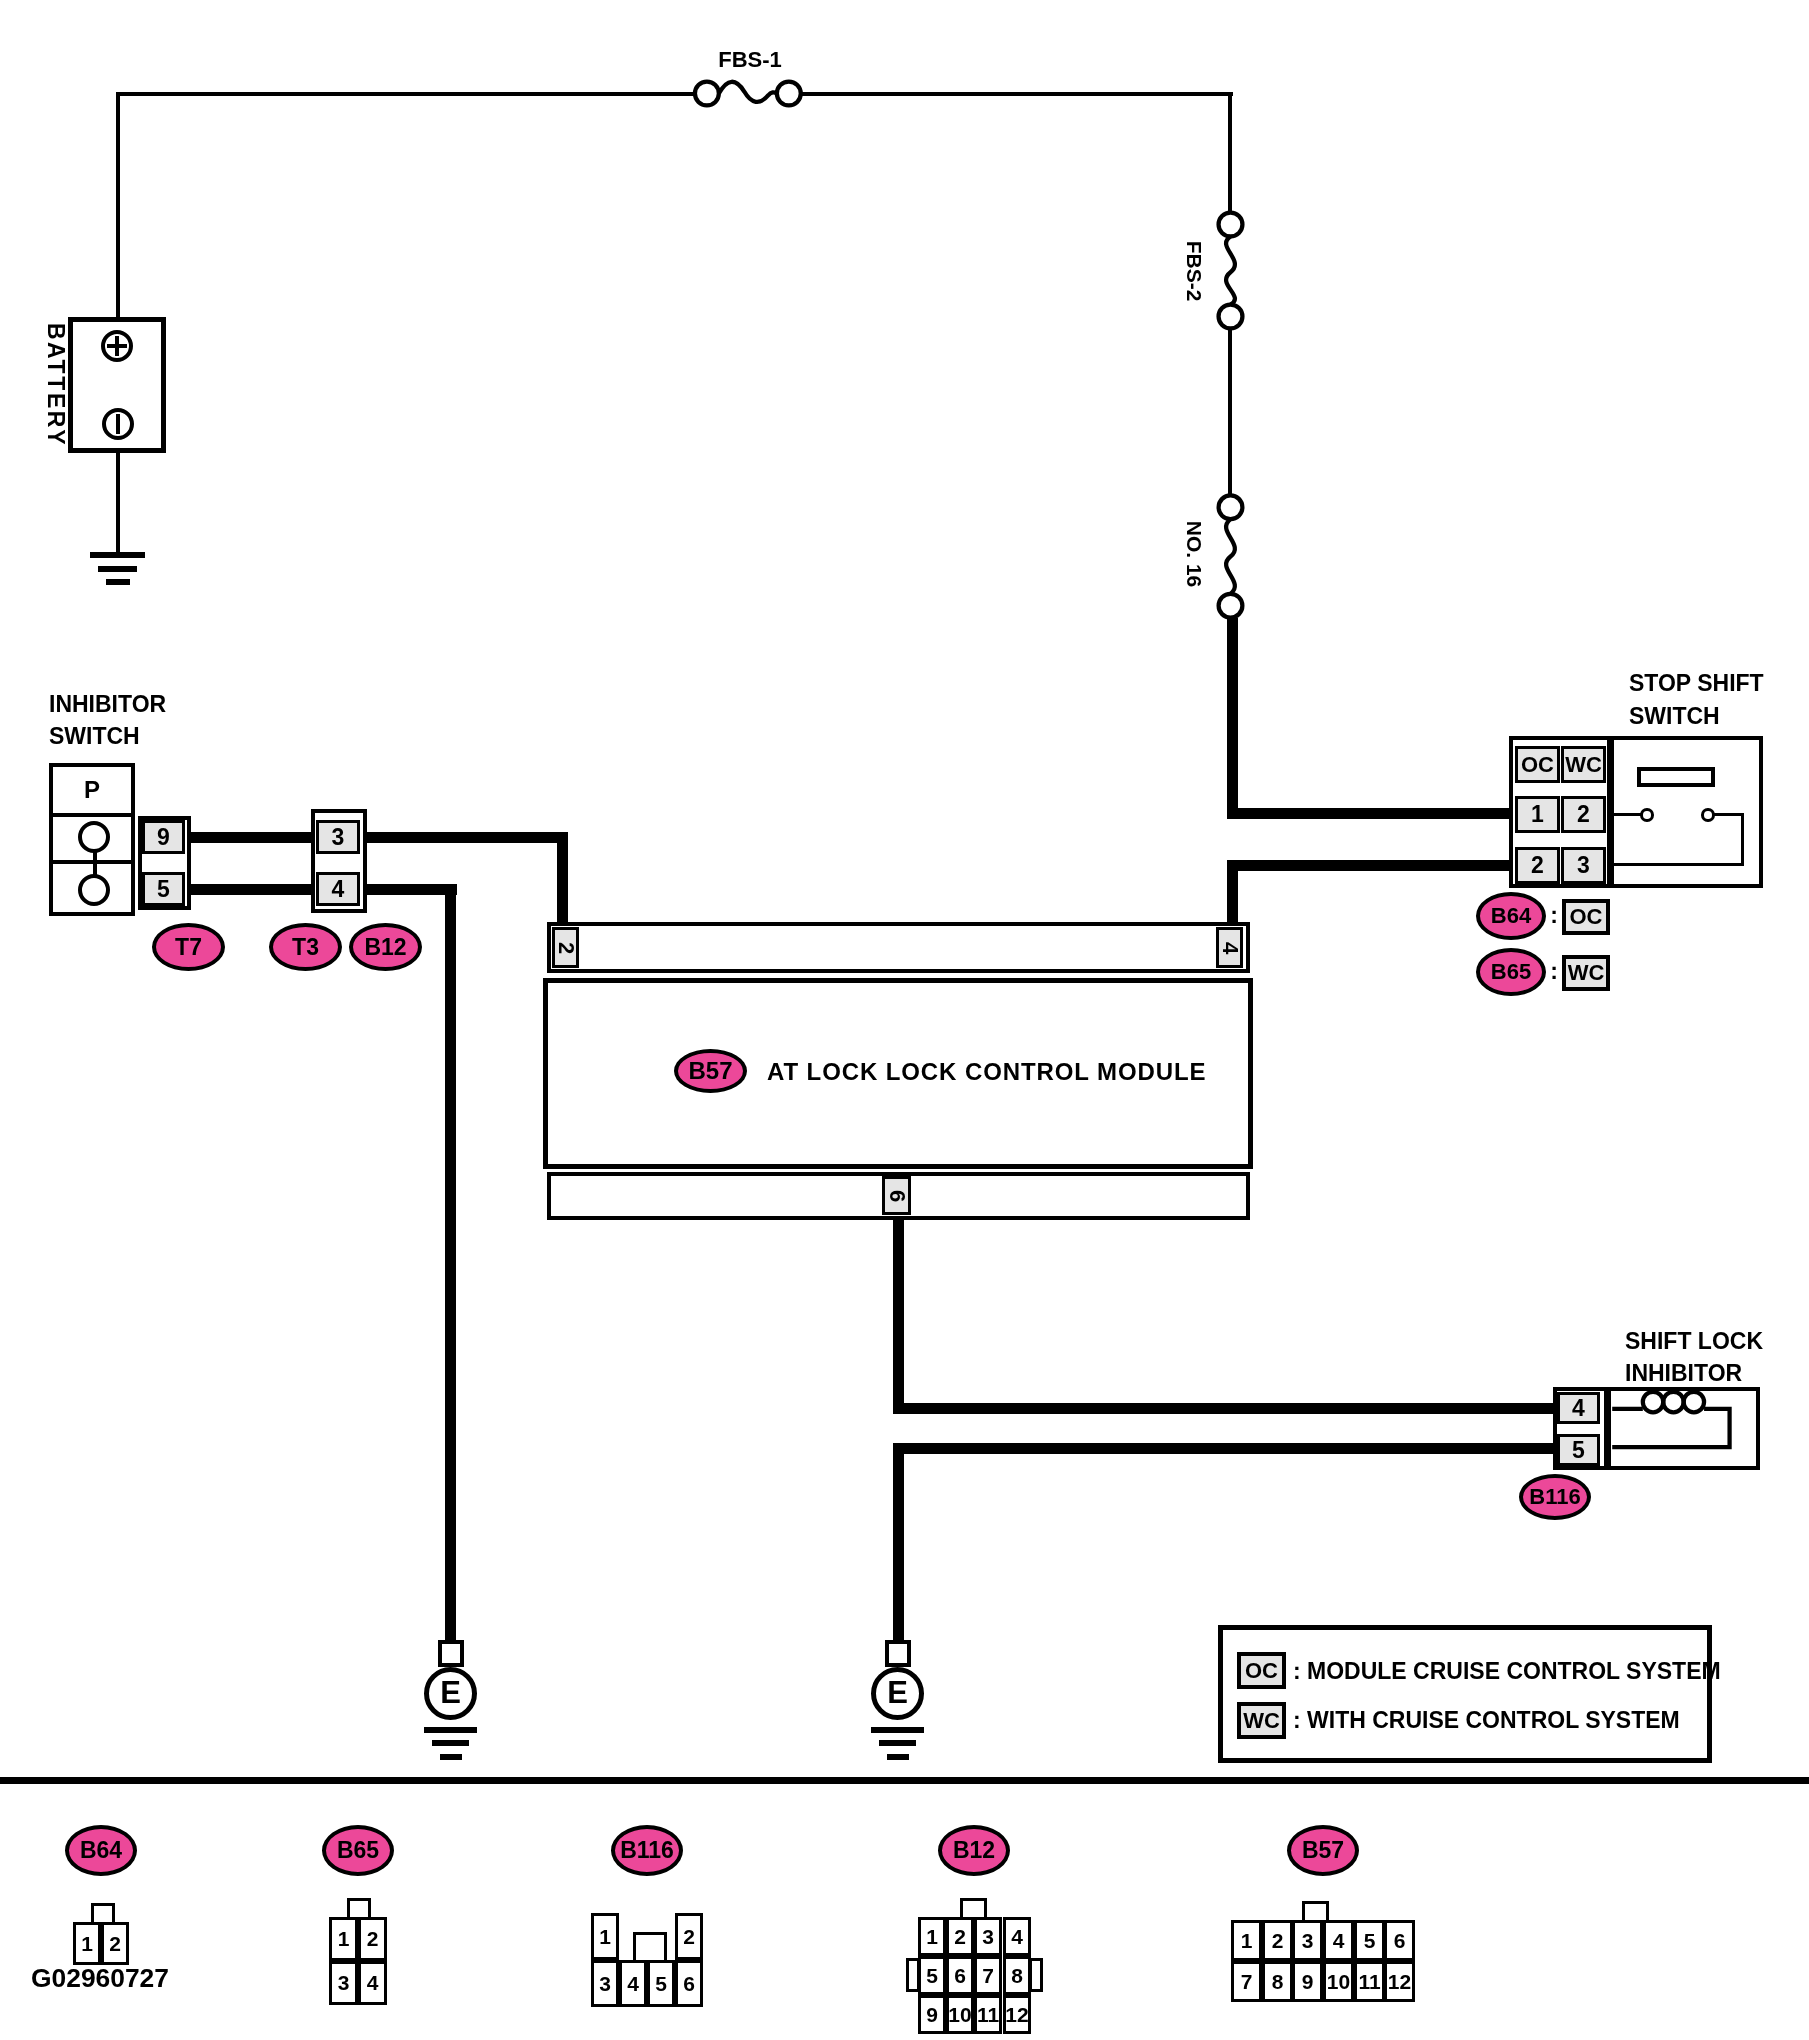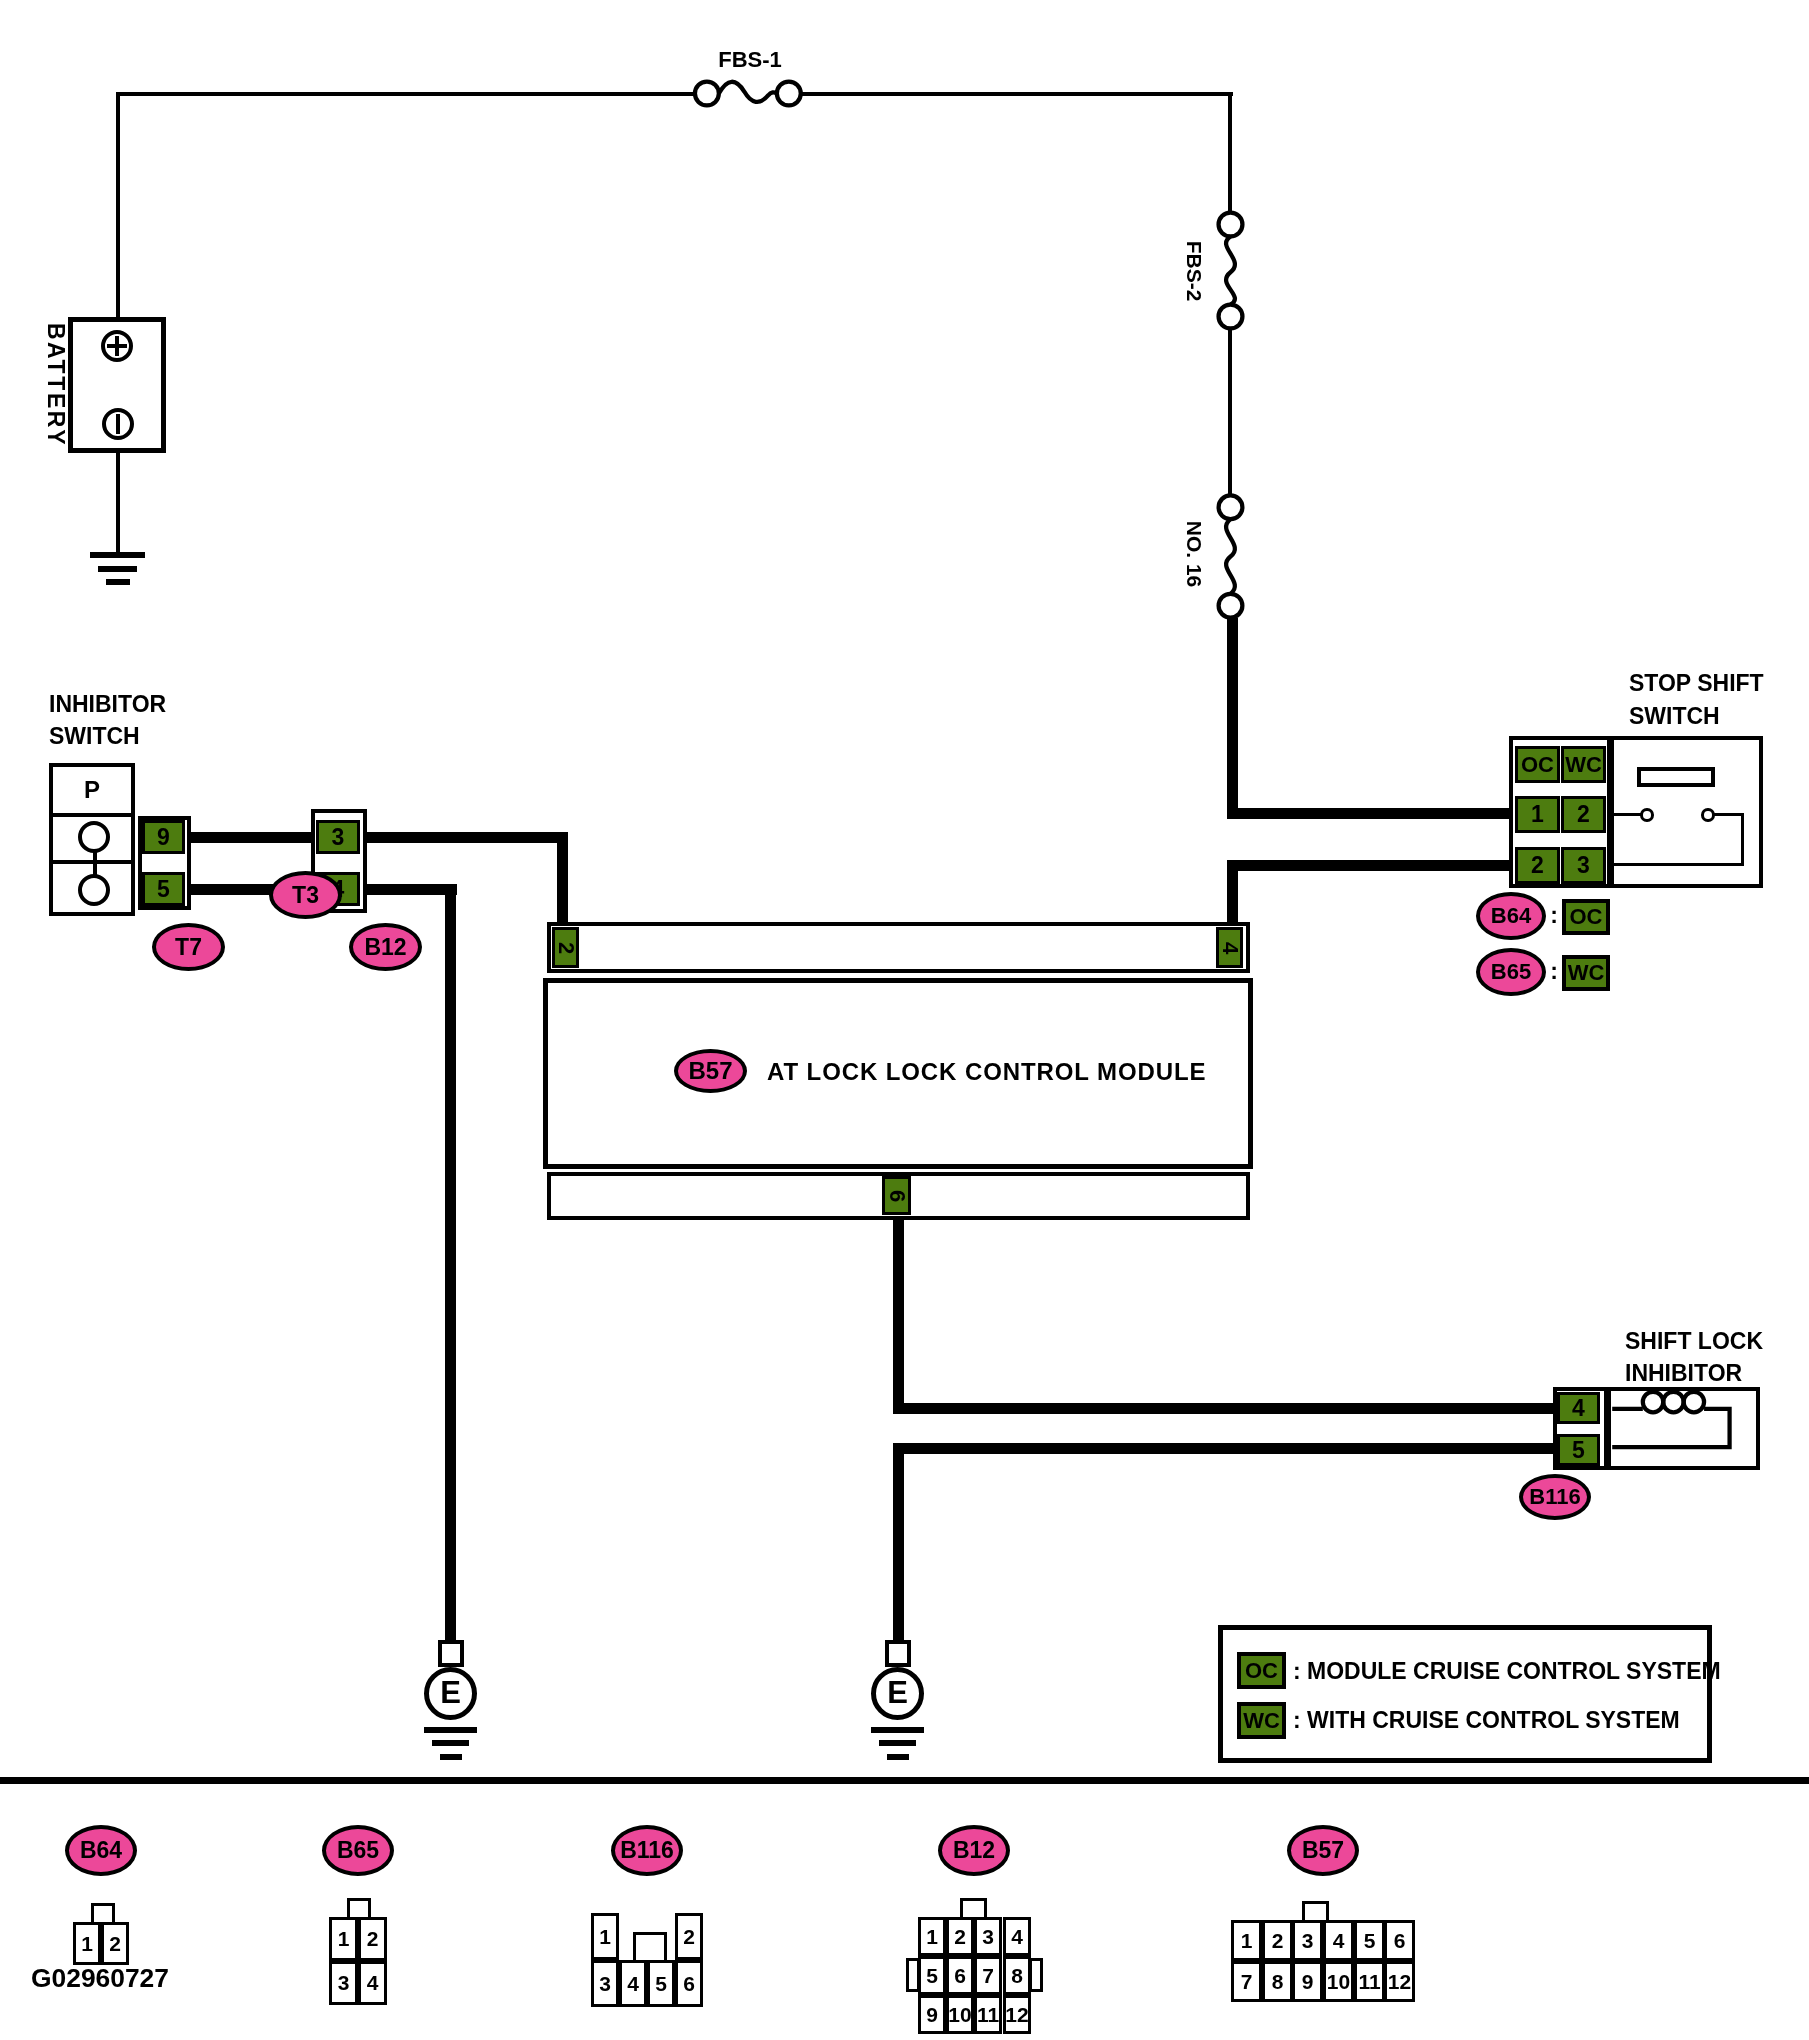"OC" .cell { background: #4d7c0f -> #e5e5e5 }
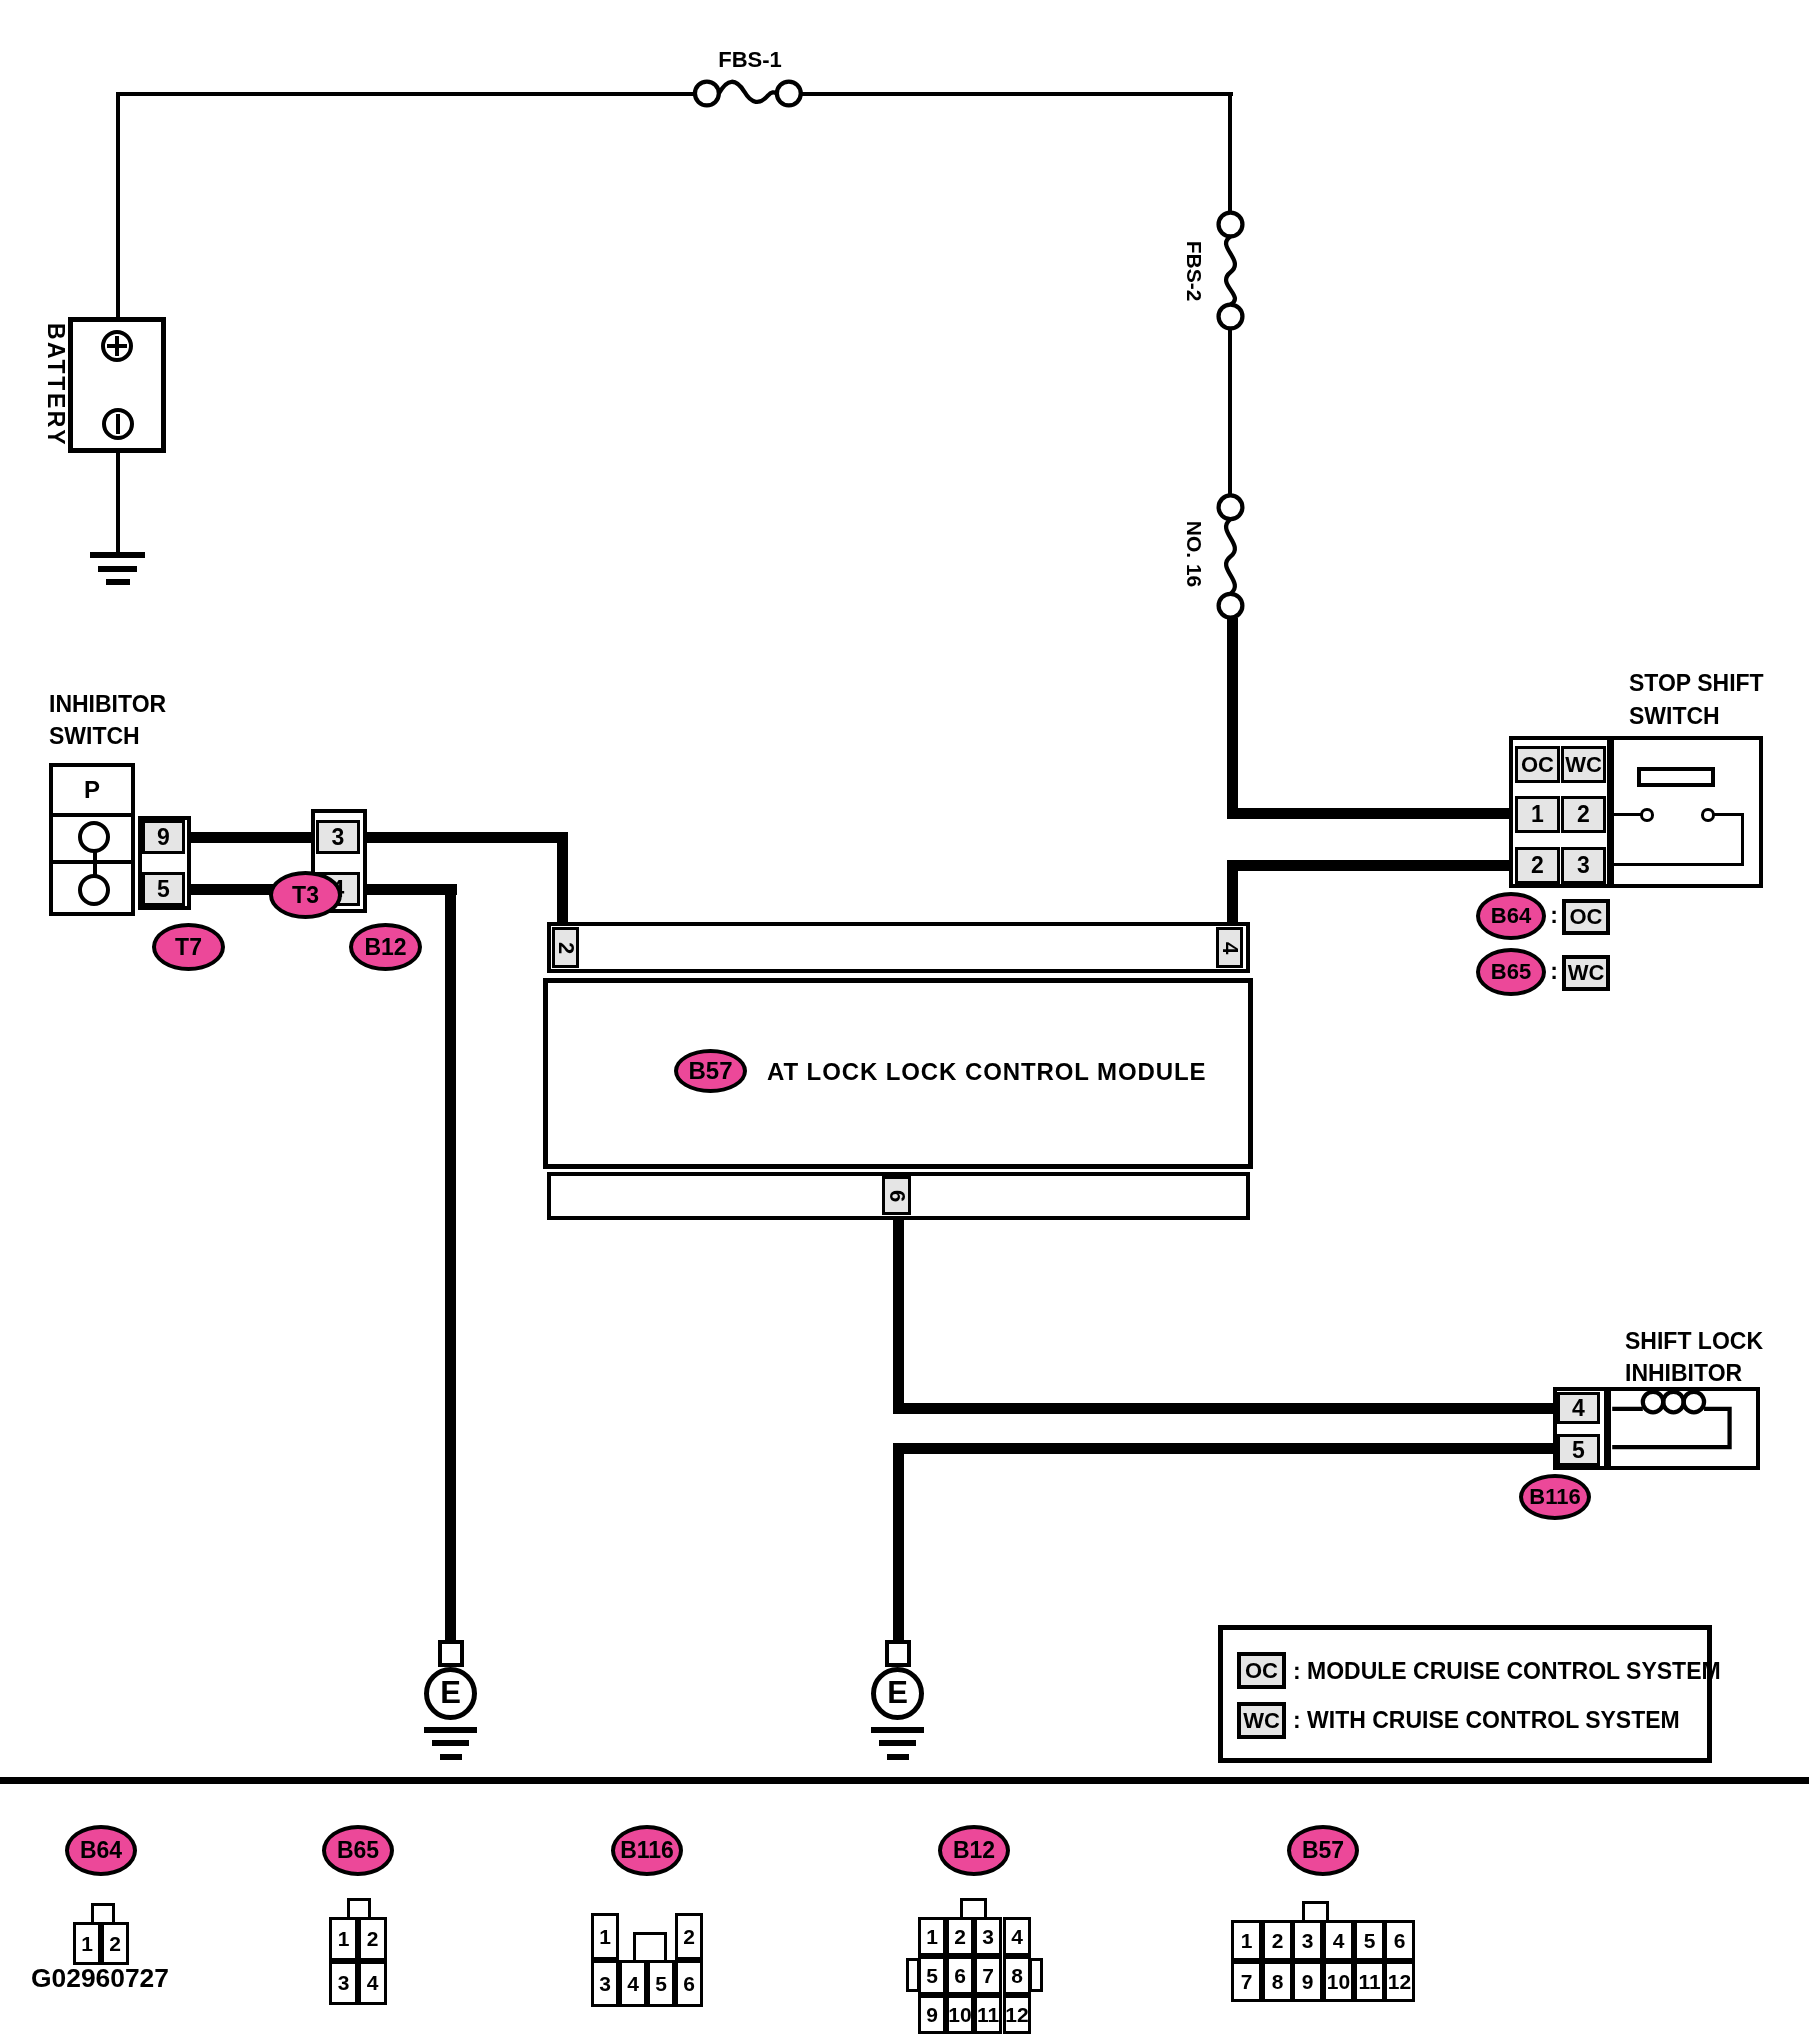"T3" div.oval { top: 871px -> 923px }
